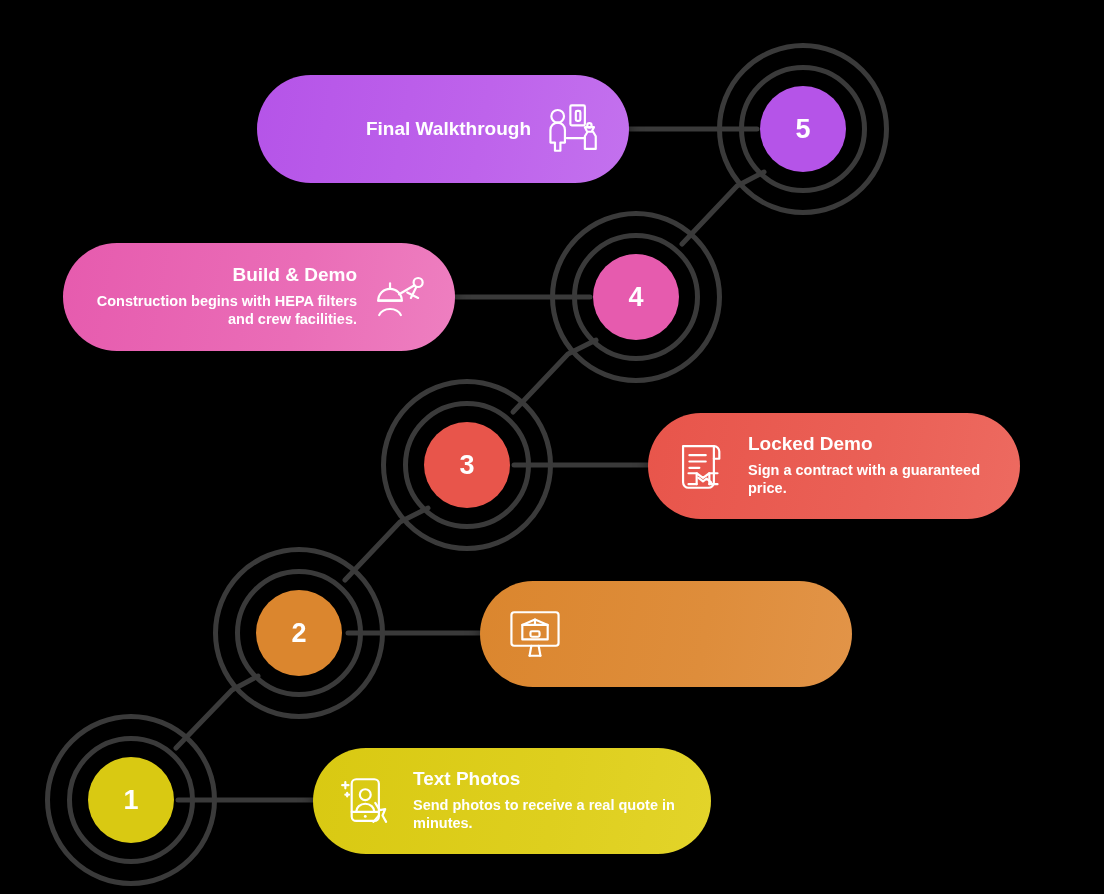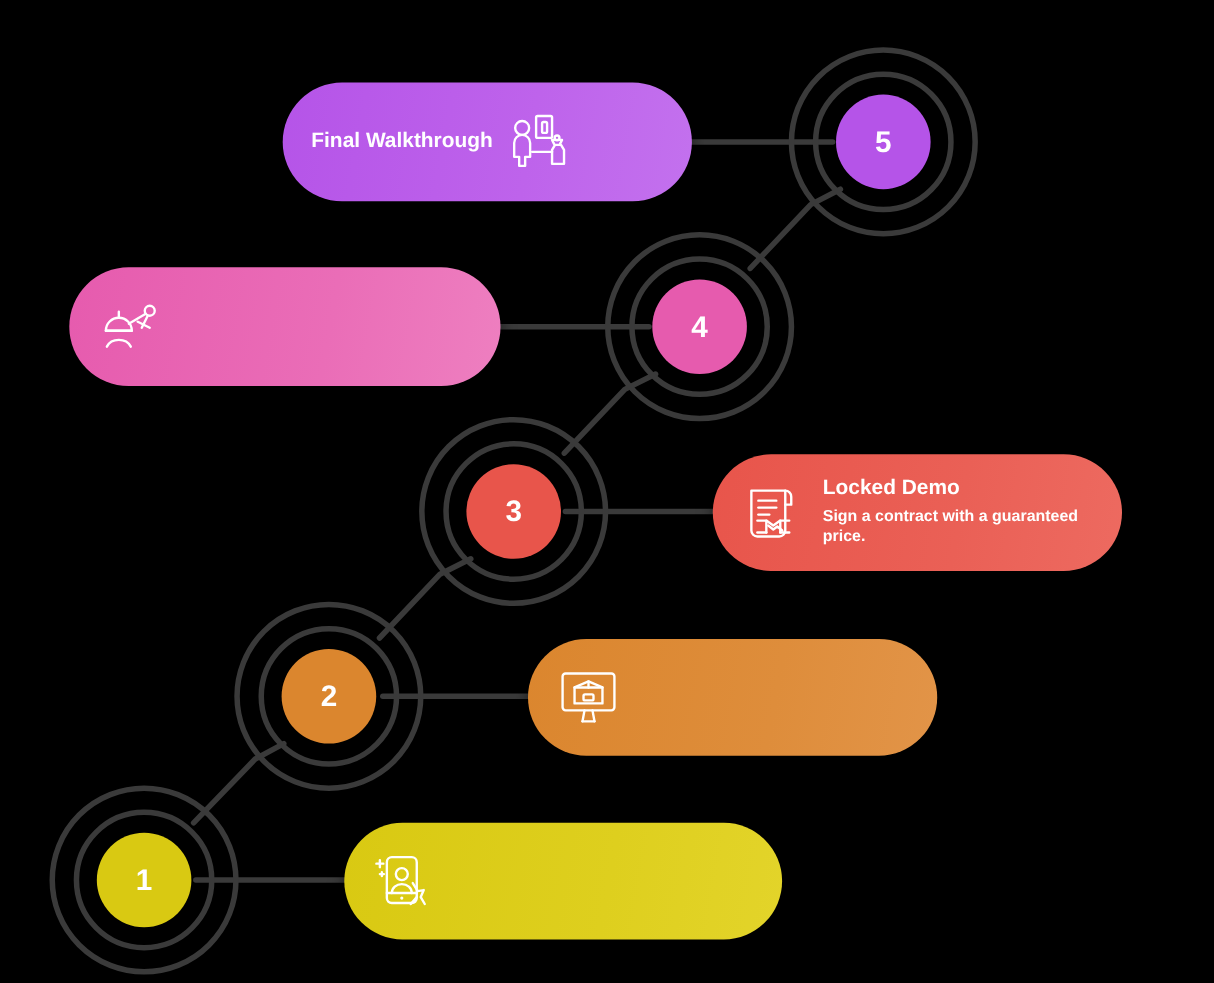"Final Walkthrough" .card.align-right { justify-content: none -> flex-end }
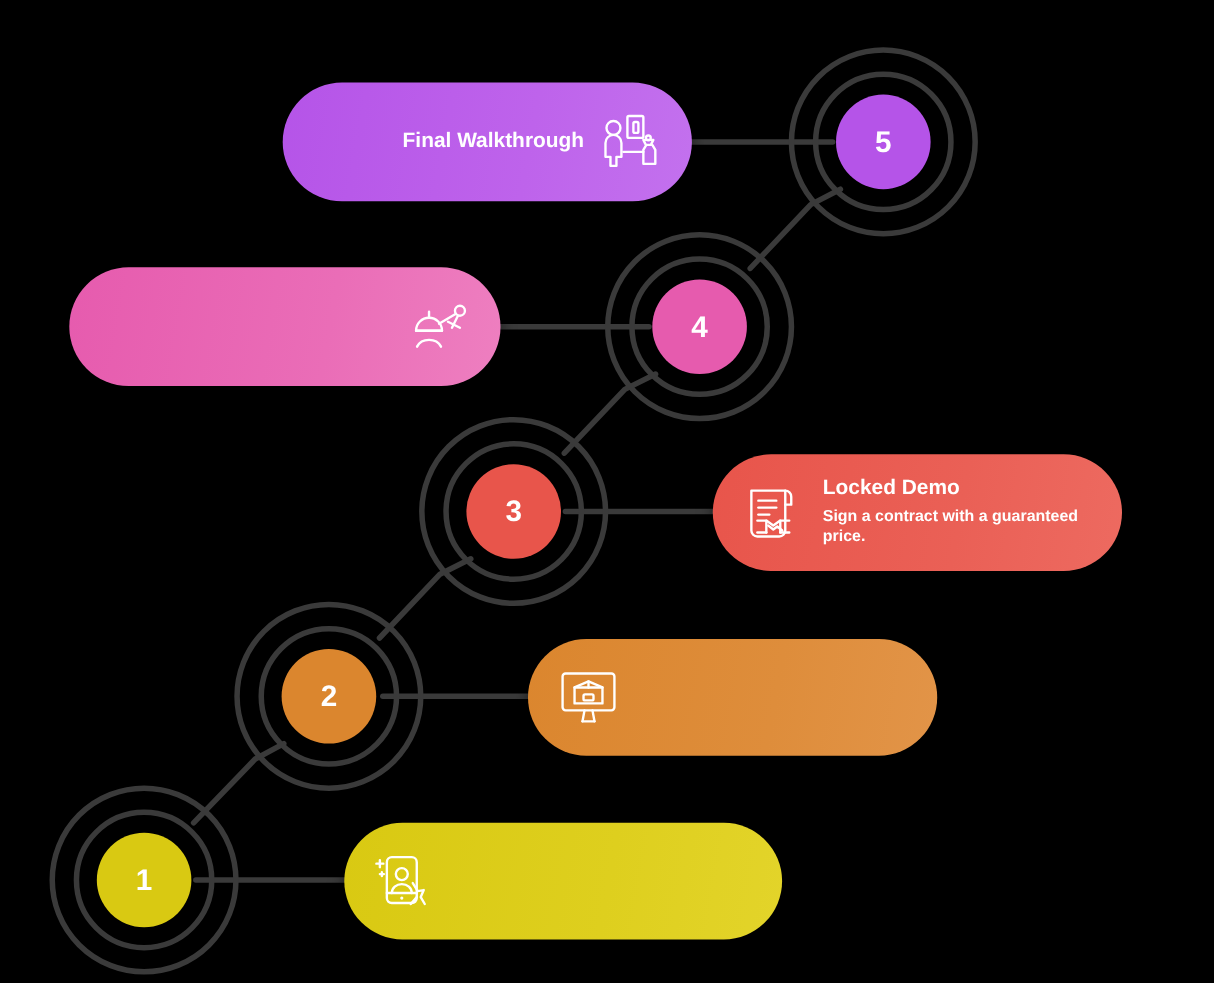"Build & Demo" div.txt { html: none -> <div> <div>Build &amp; Demo</div> <div>Construction begins with HEPA filters and crew facilities.</div> </div> }
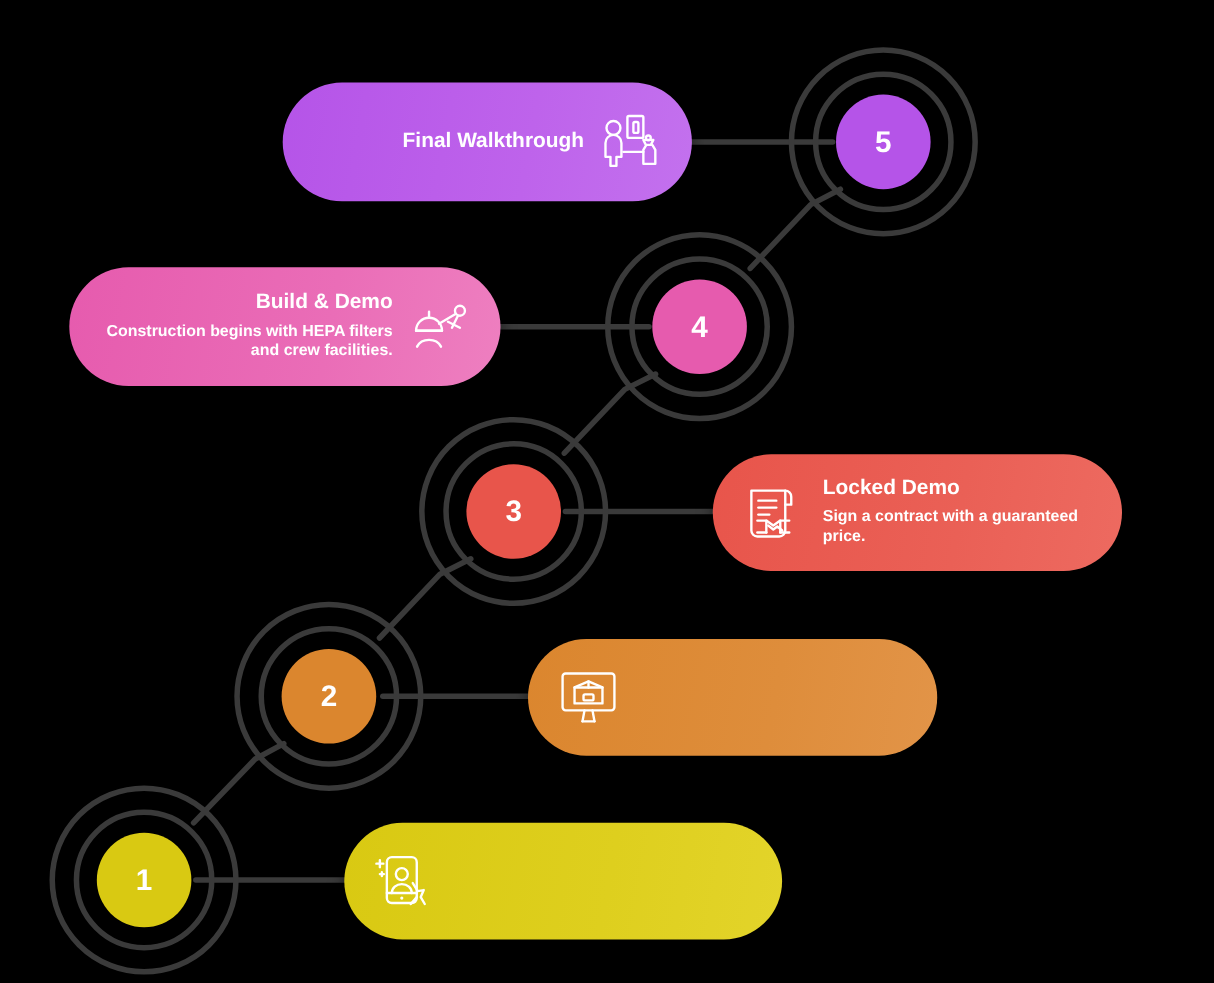"Text Photos" div.txt { html: none -> <div> <div>Text Photos</div> <div>Send photos to receive a real quote in minutes.</div> </div> }
